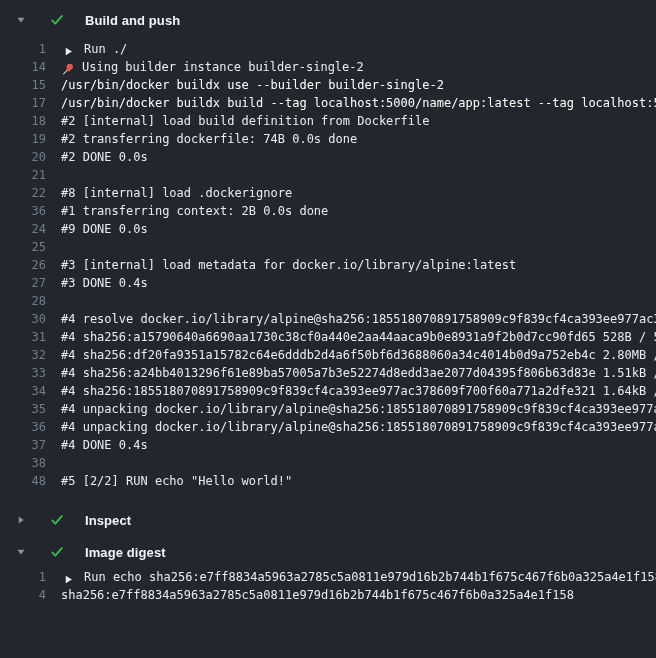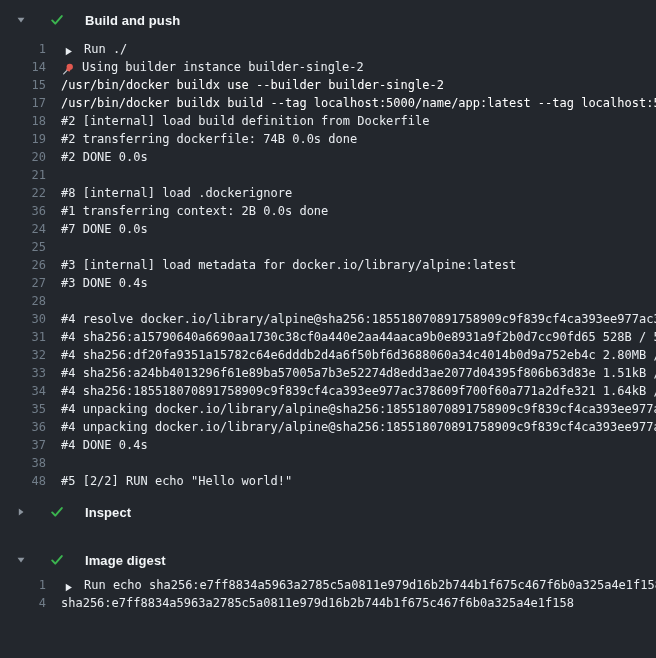"#7 DONE 0.0s" span { text: 7 -> 9 }
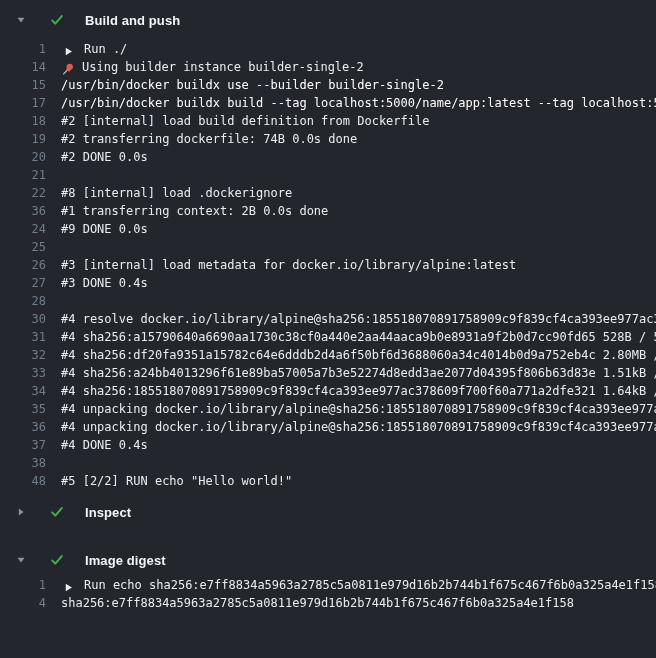"Inspect" .sec-inspect { margin-top: 12px -> 20px }
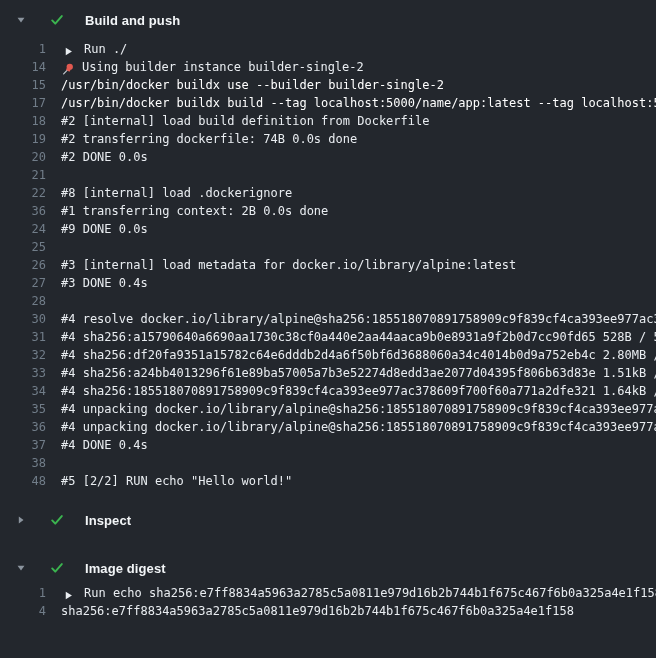"Image digest" .sec-digest { margin-top: 28px -> 12px }
